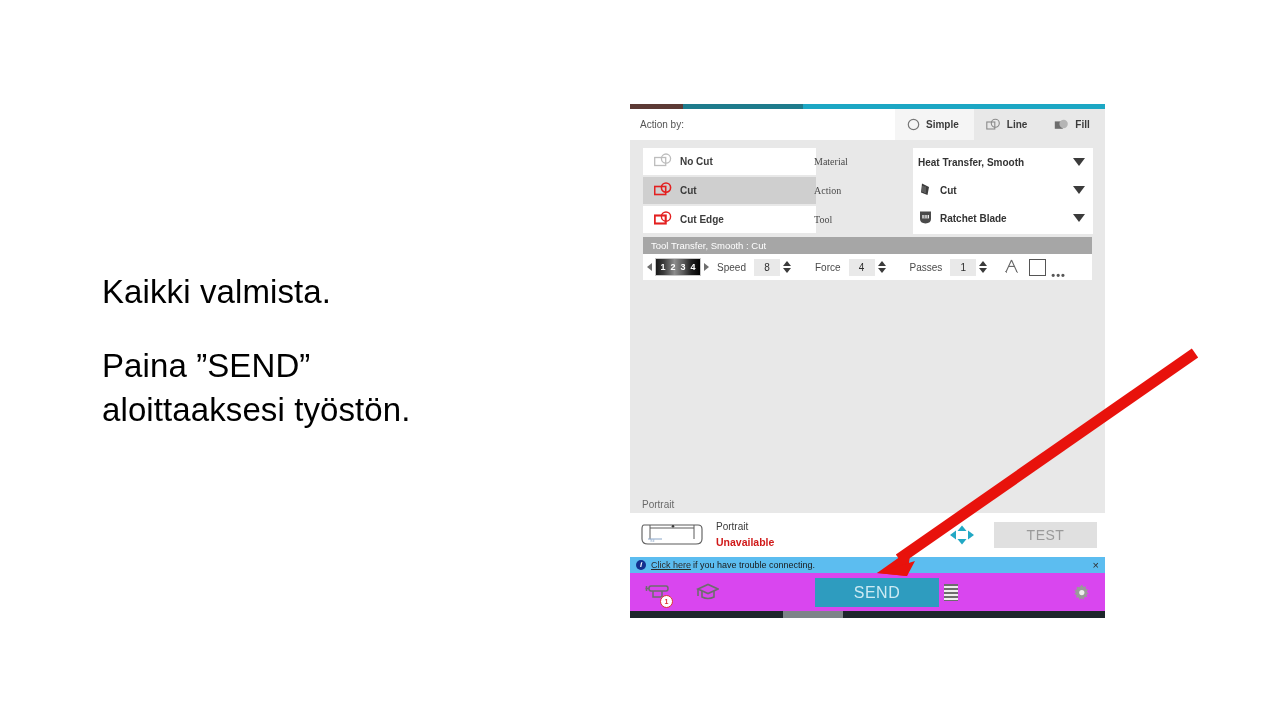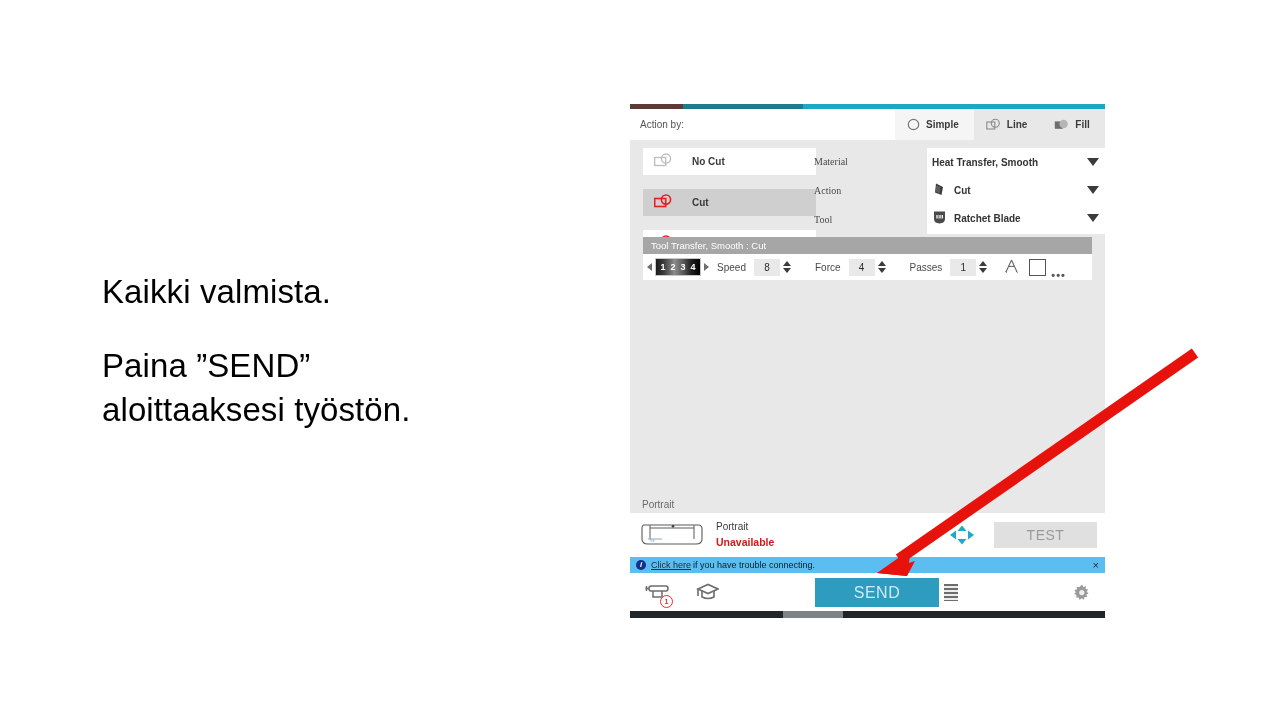"No Cut" .action-item { gap: 19px -> 7px; margin-bottom: 14px -> 2px }
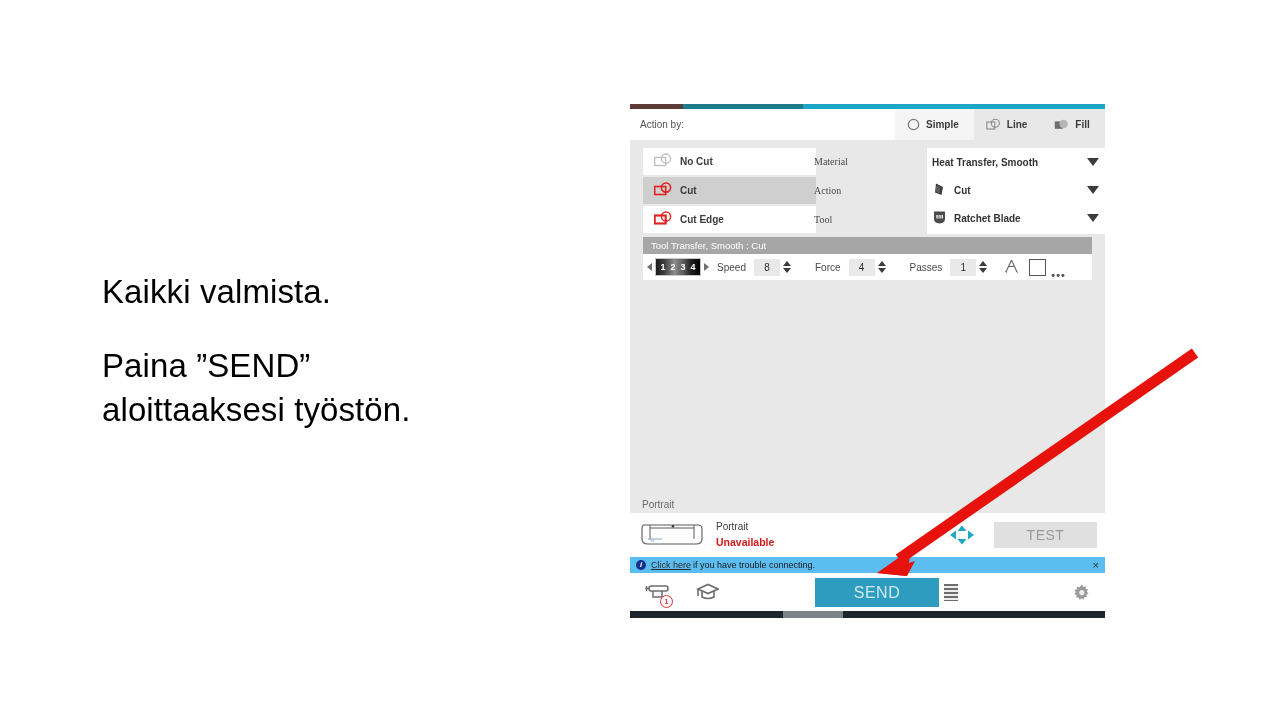"Heat Transfer, Smooth" .settings-values { left: 297px -> 283px }
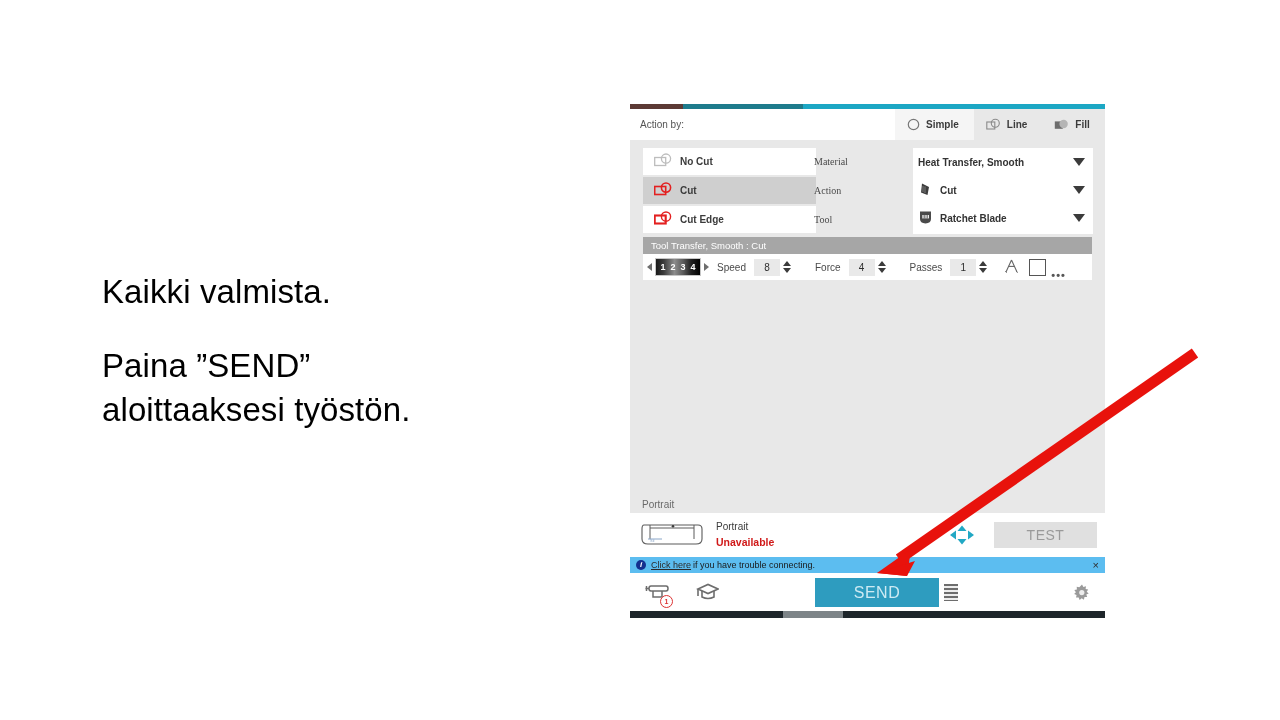"SEND" .footer-bar { background: #ffffff -> #d946ef }
